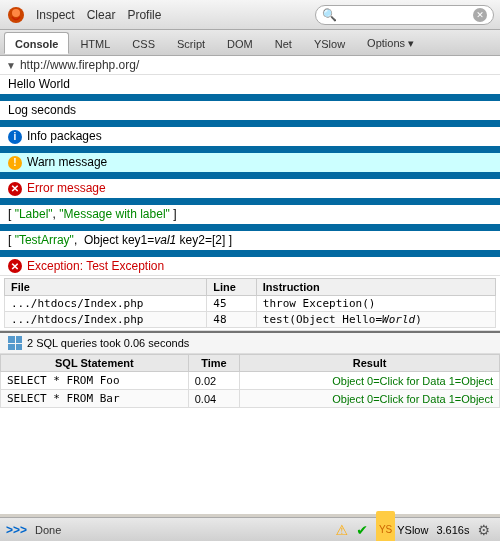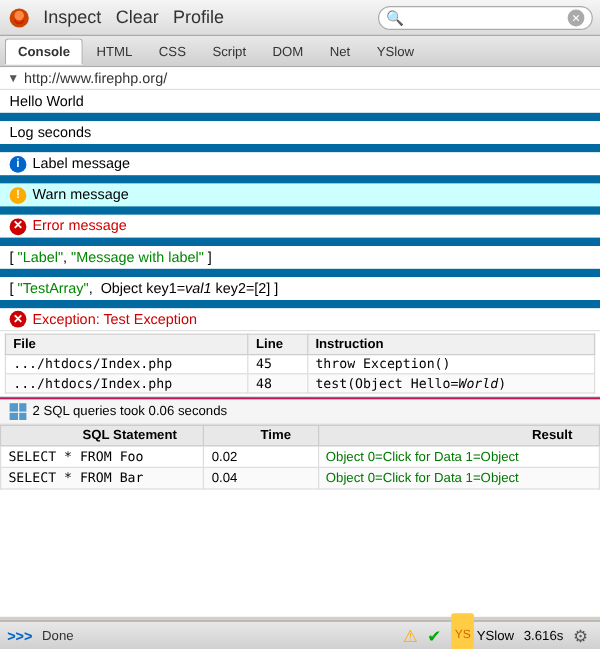"Inspect" .toolbar-btn { font-size: 15px -> 12px }
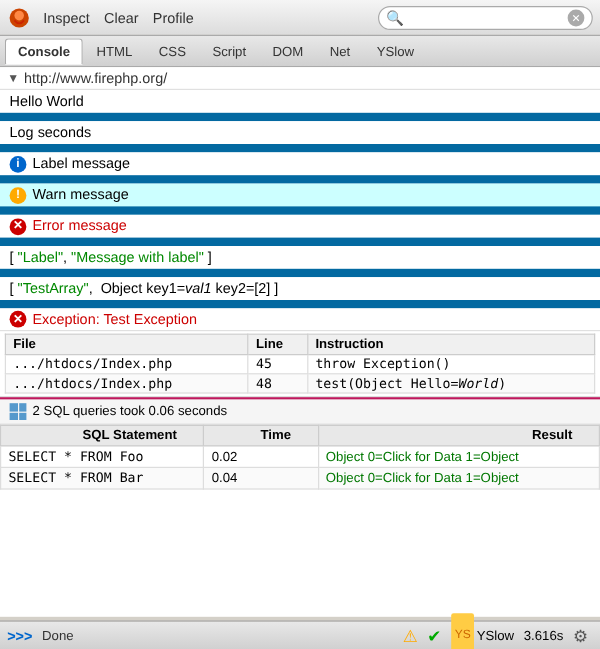"Options ▾" div.tab { html: none -> <div>Options ▾</div> }
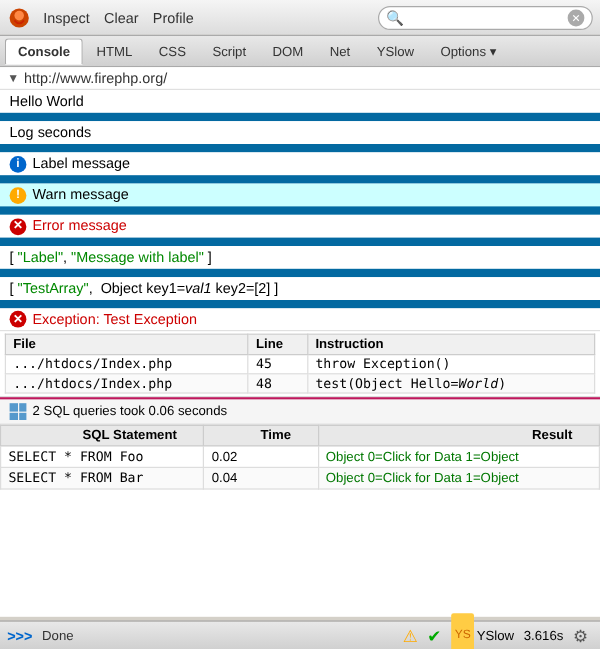"Label message" span { text: Label message -> Info packages }
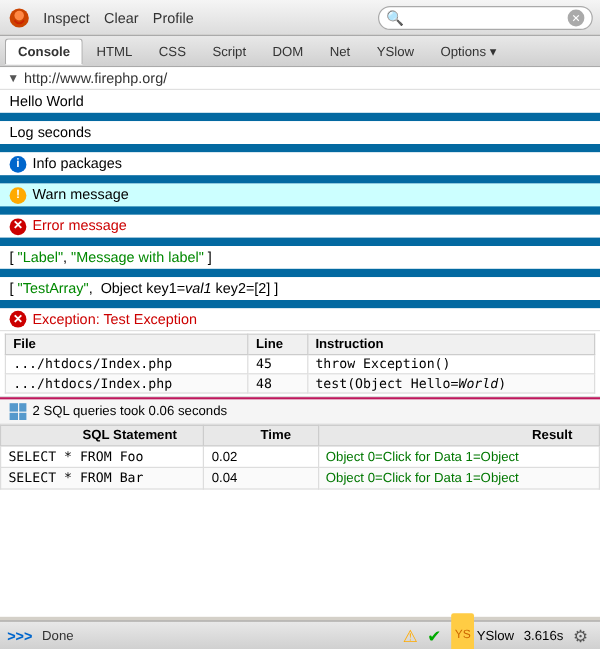"2 SQL queries took 0.06" .sql-section { border-top: 2px solid #be185d -> 2px solid #737373 }
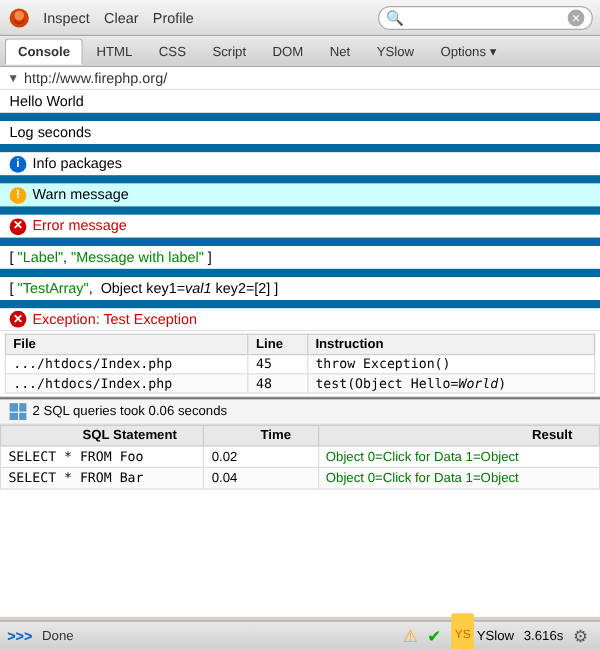"SQL Statement" .sql-table th { padding: 2px 22px -> 2px 4px; text-align: right -> center }
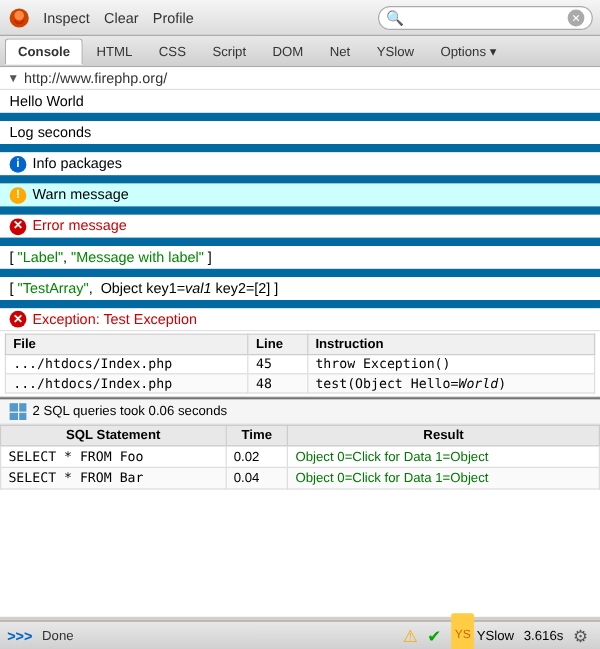"Object 0=Click for Data 1=Object" .sql-result { text-align: none -> right }
